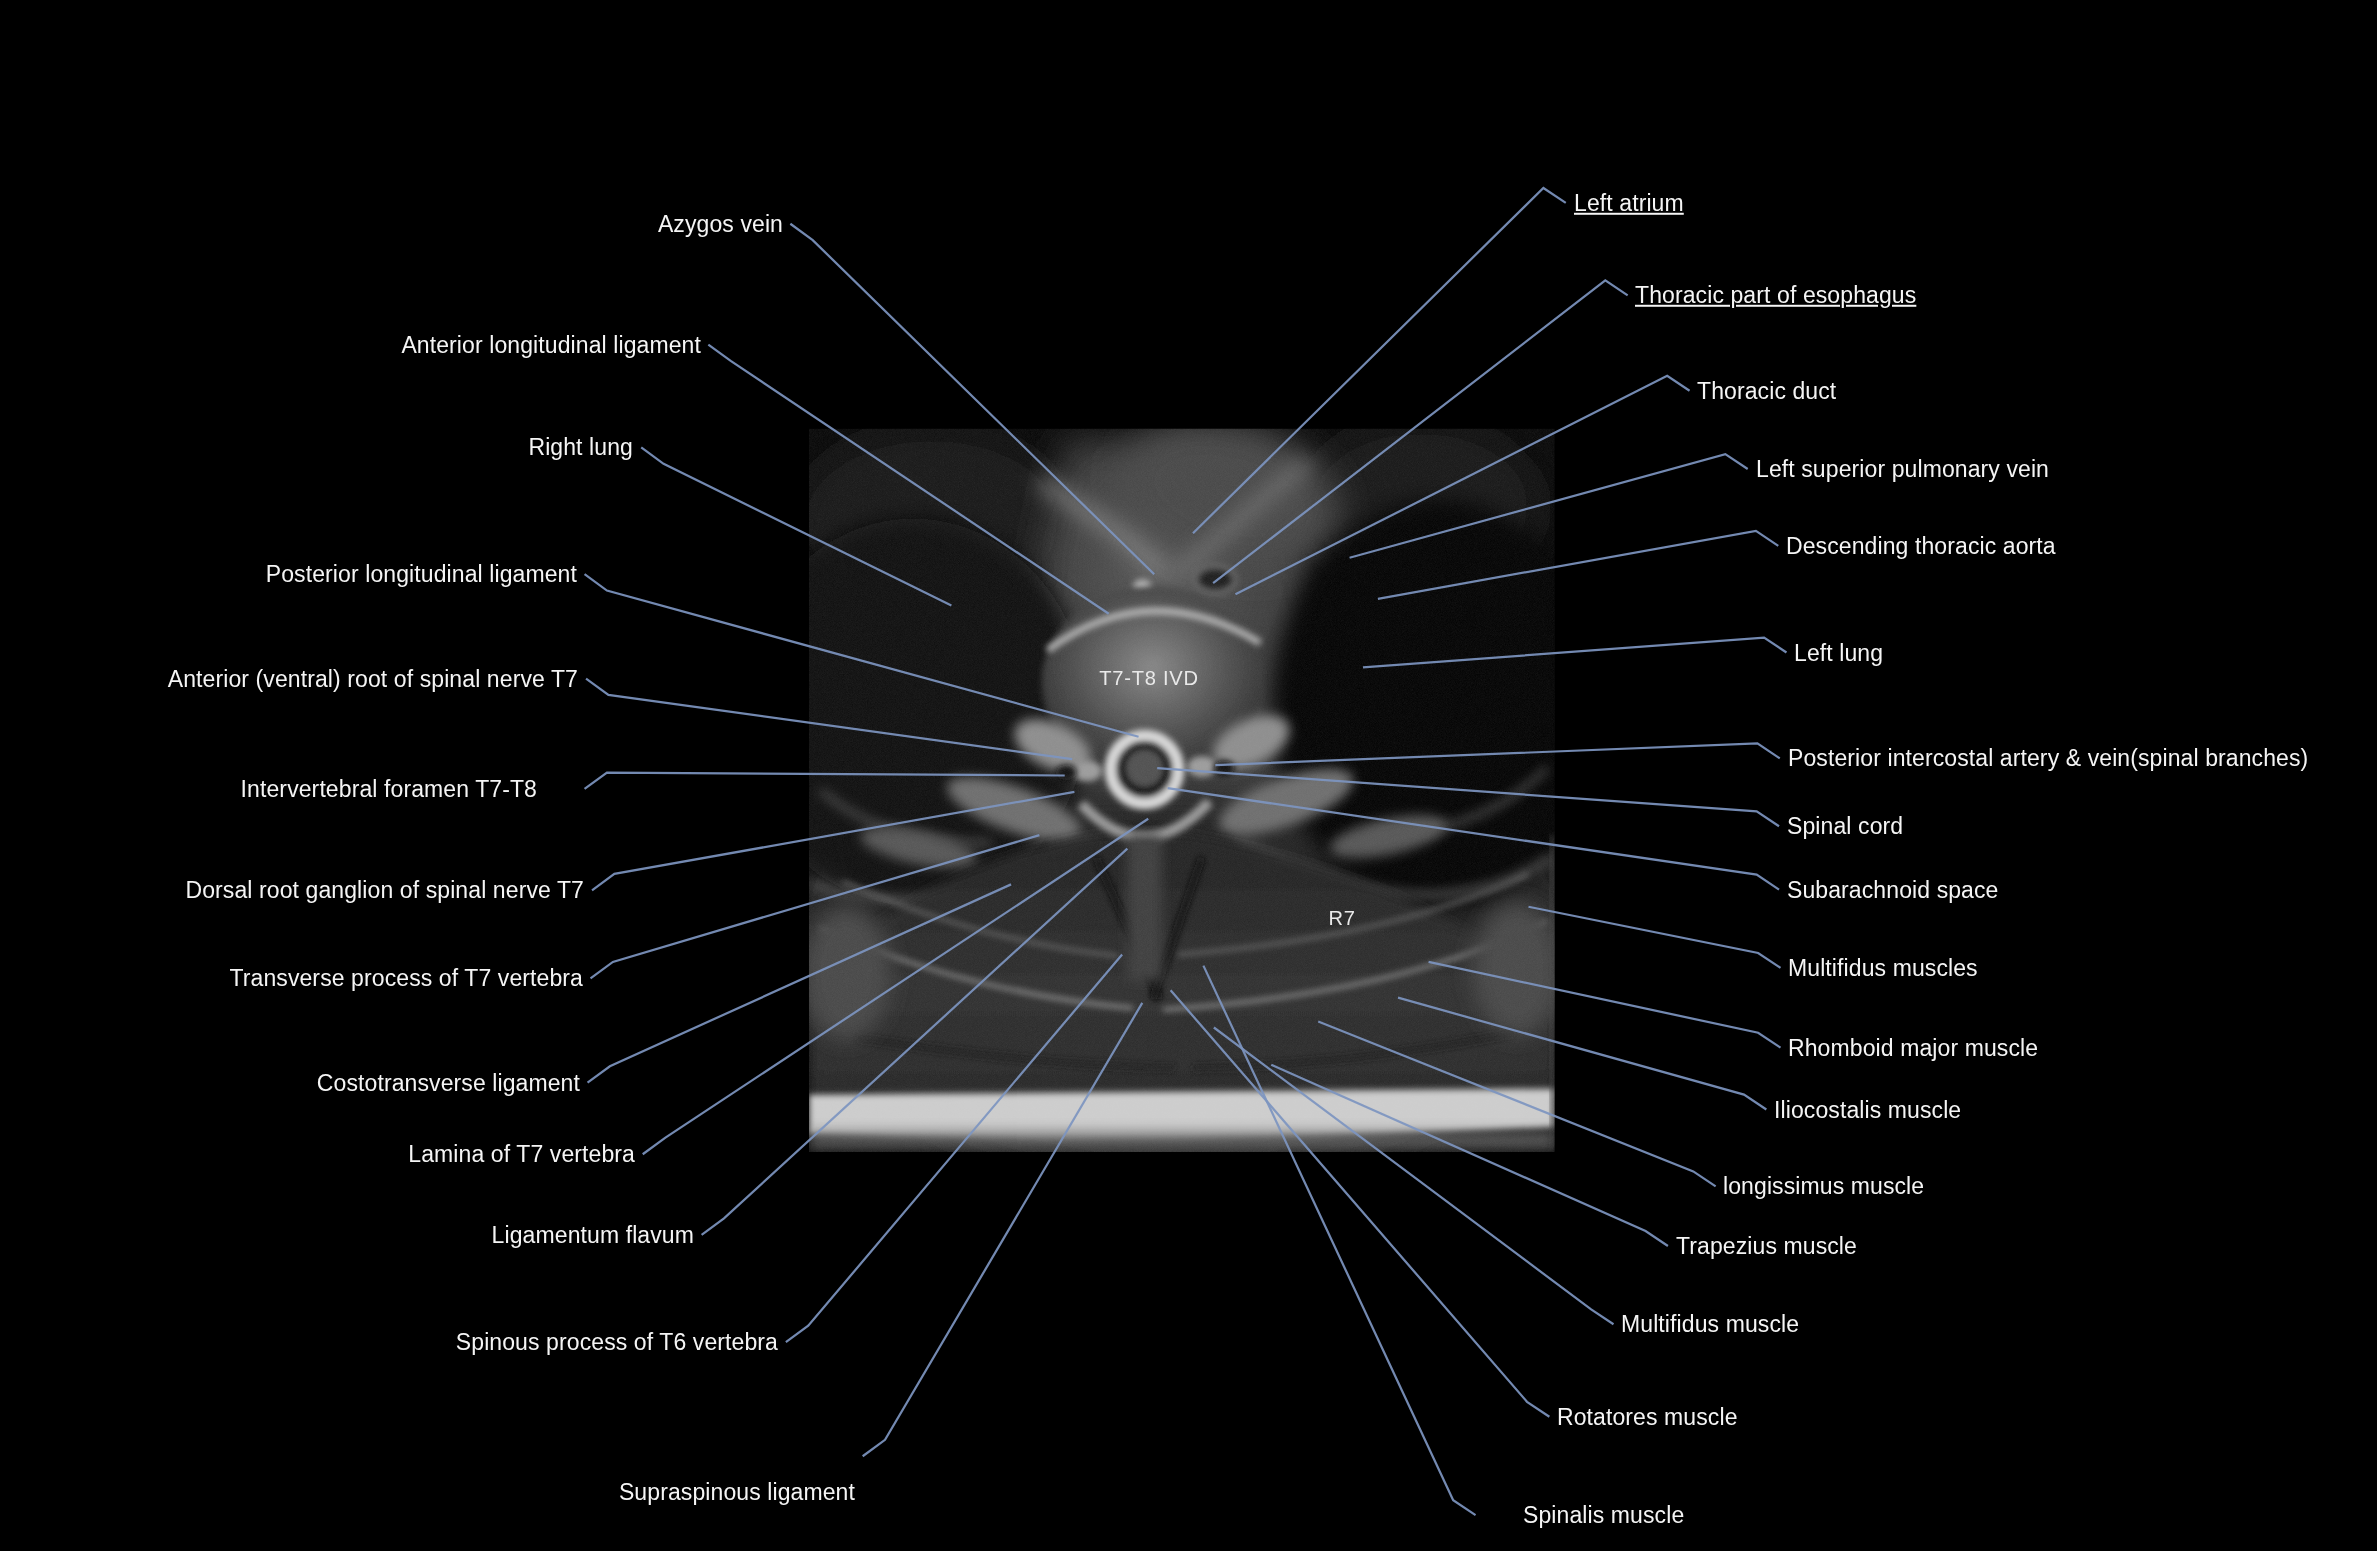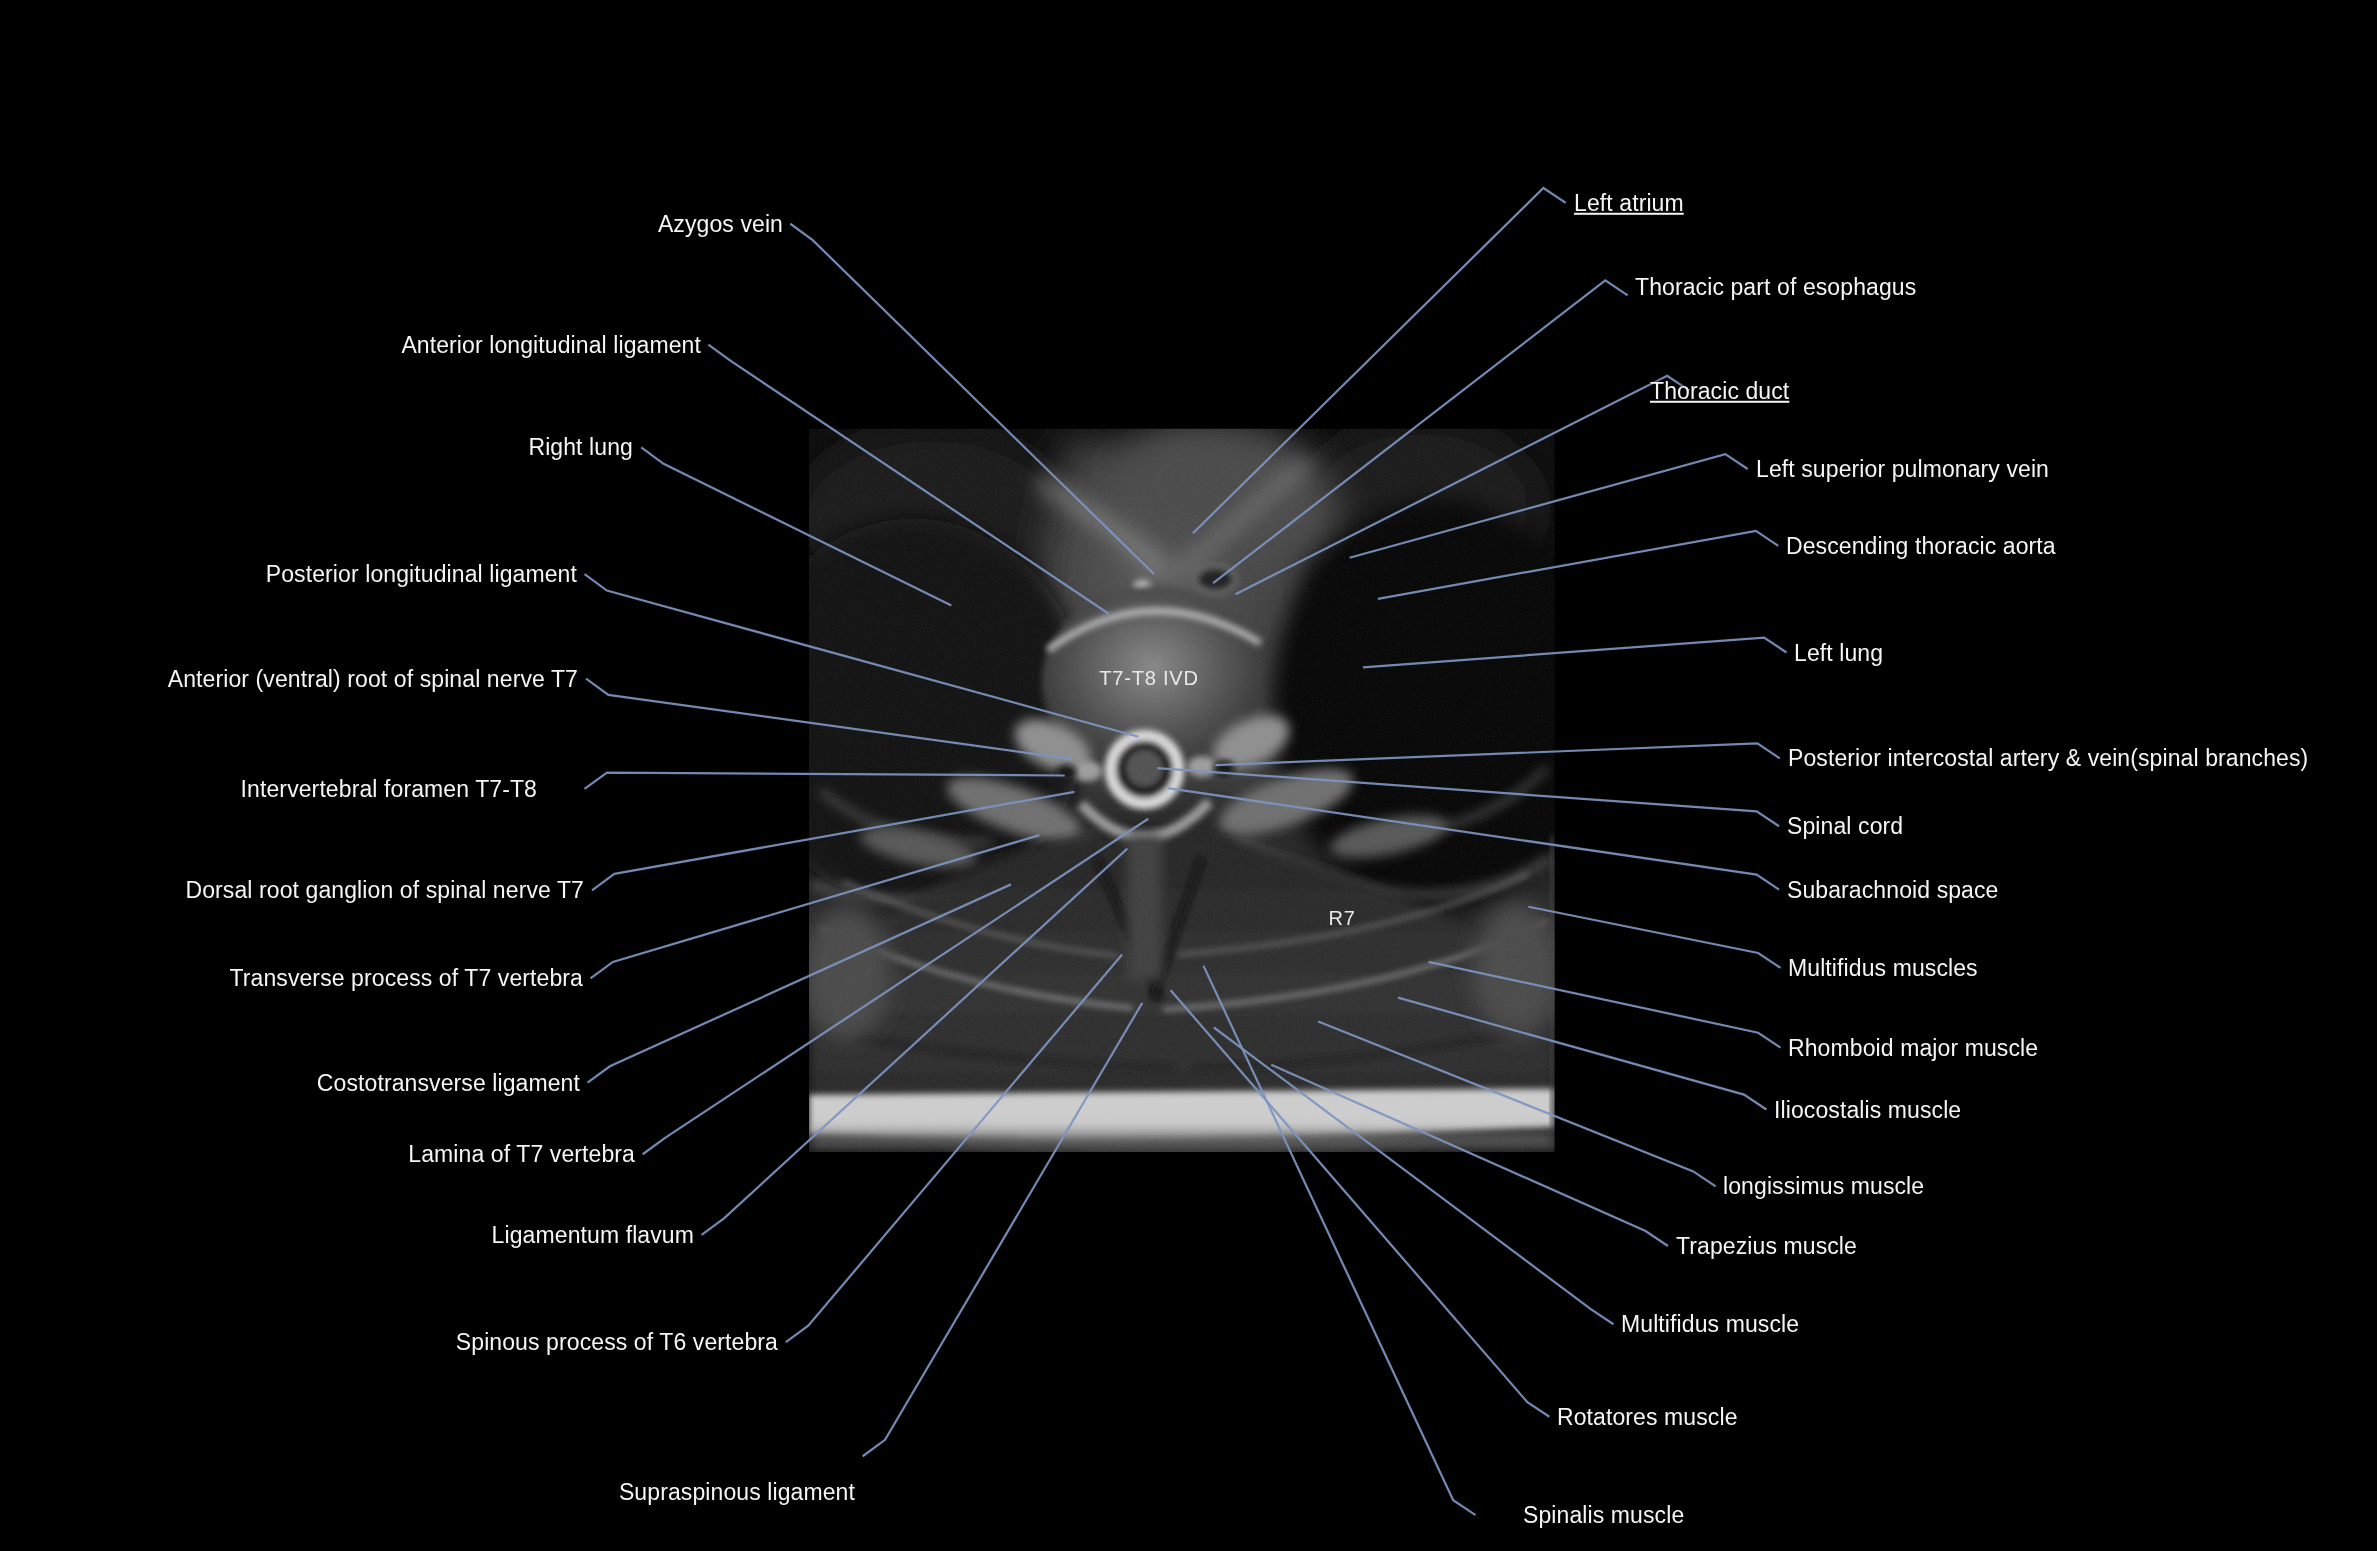"Thoracic part of esophagus" div.label { text-decoration: none -> underline; top: 287px -> 295px }
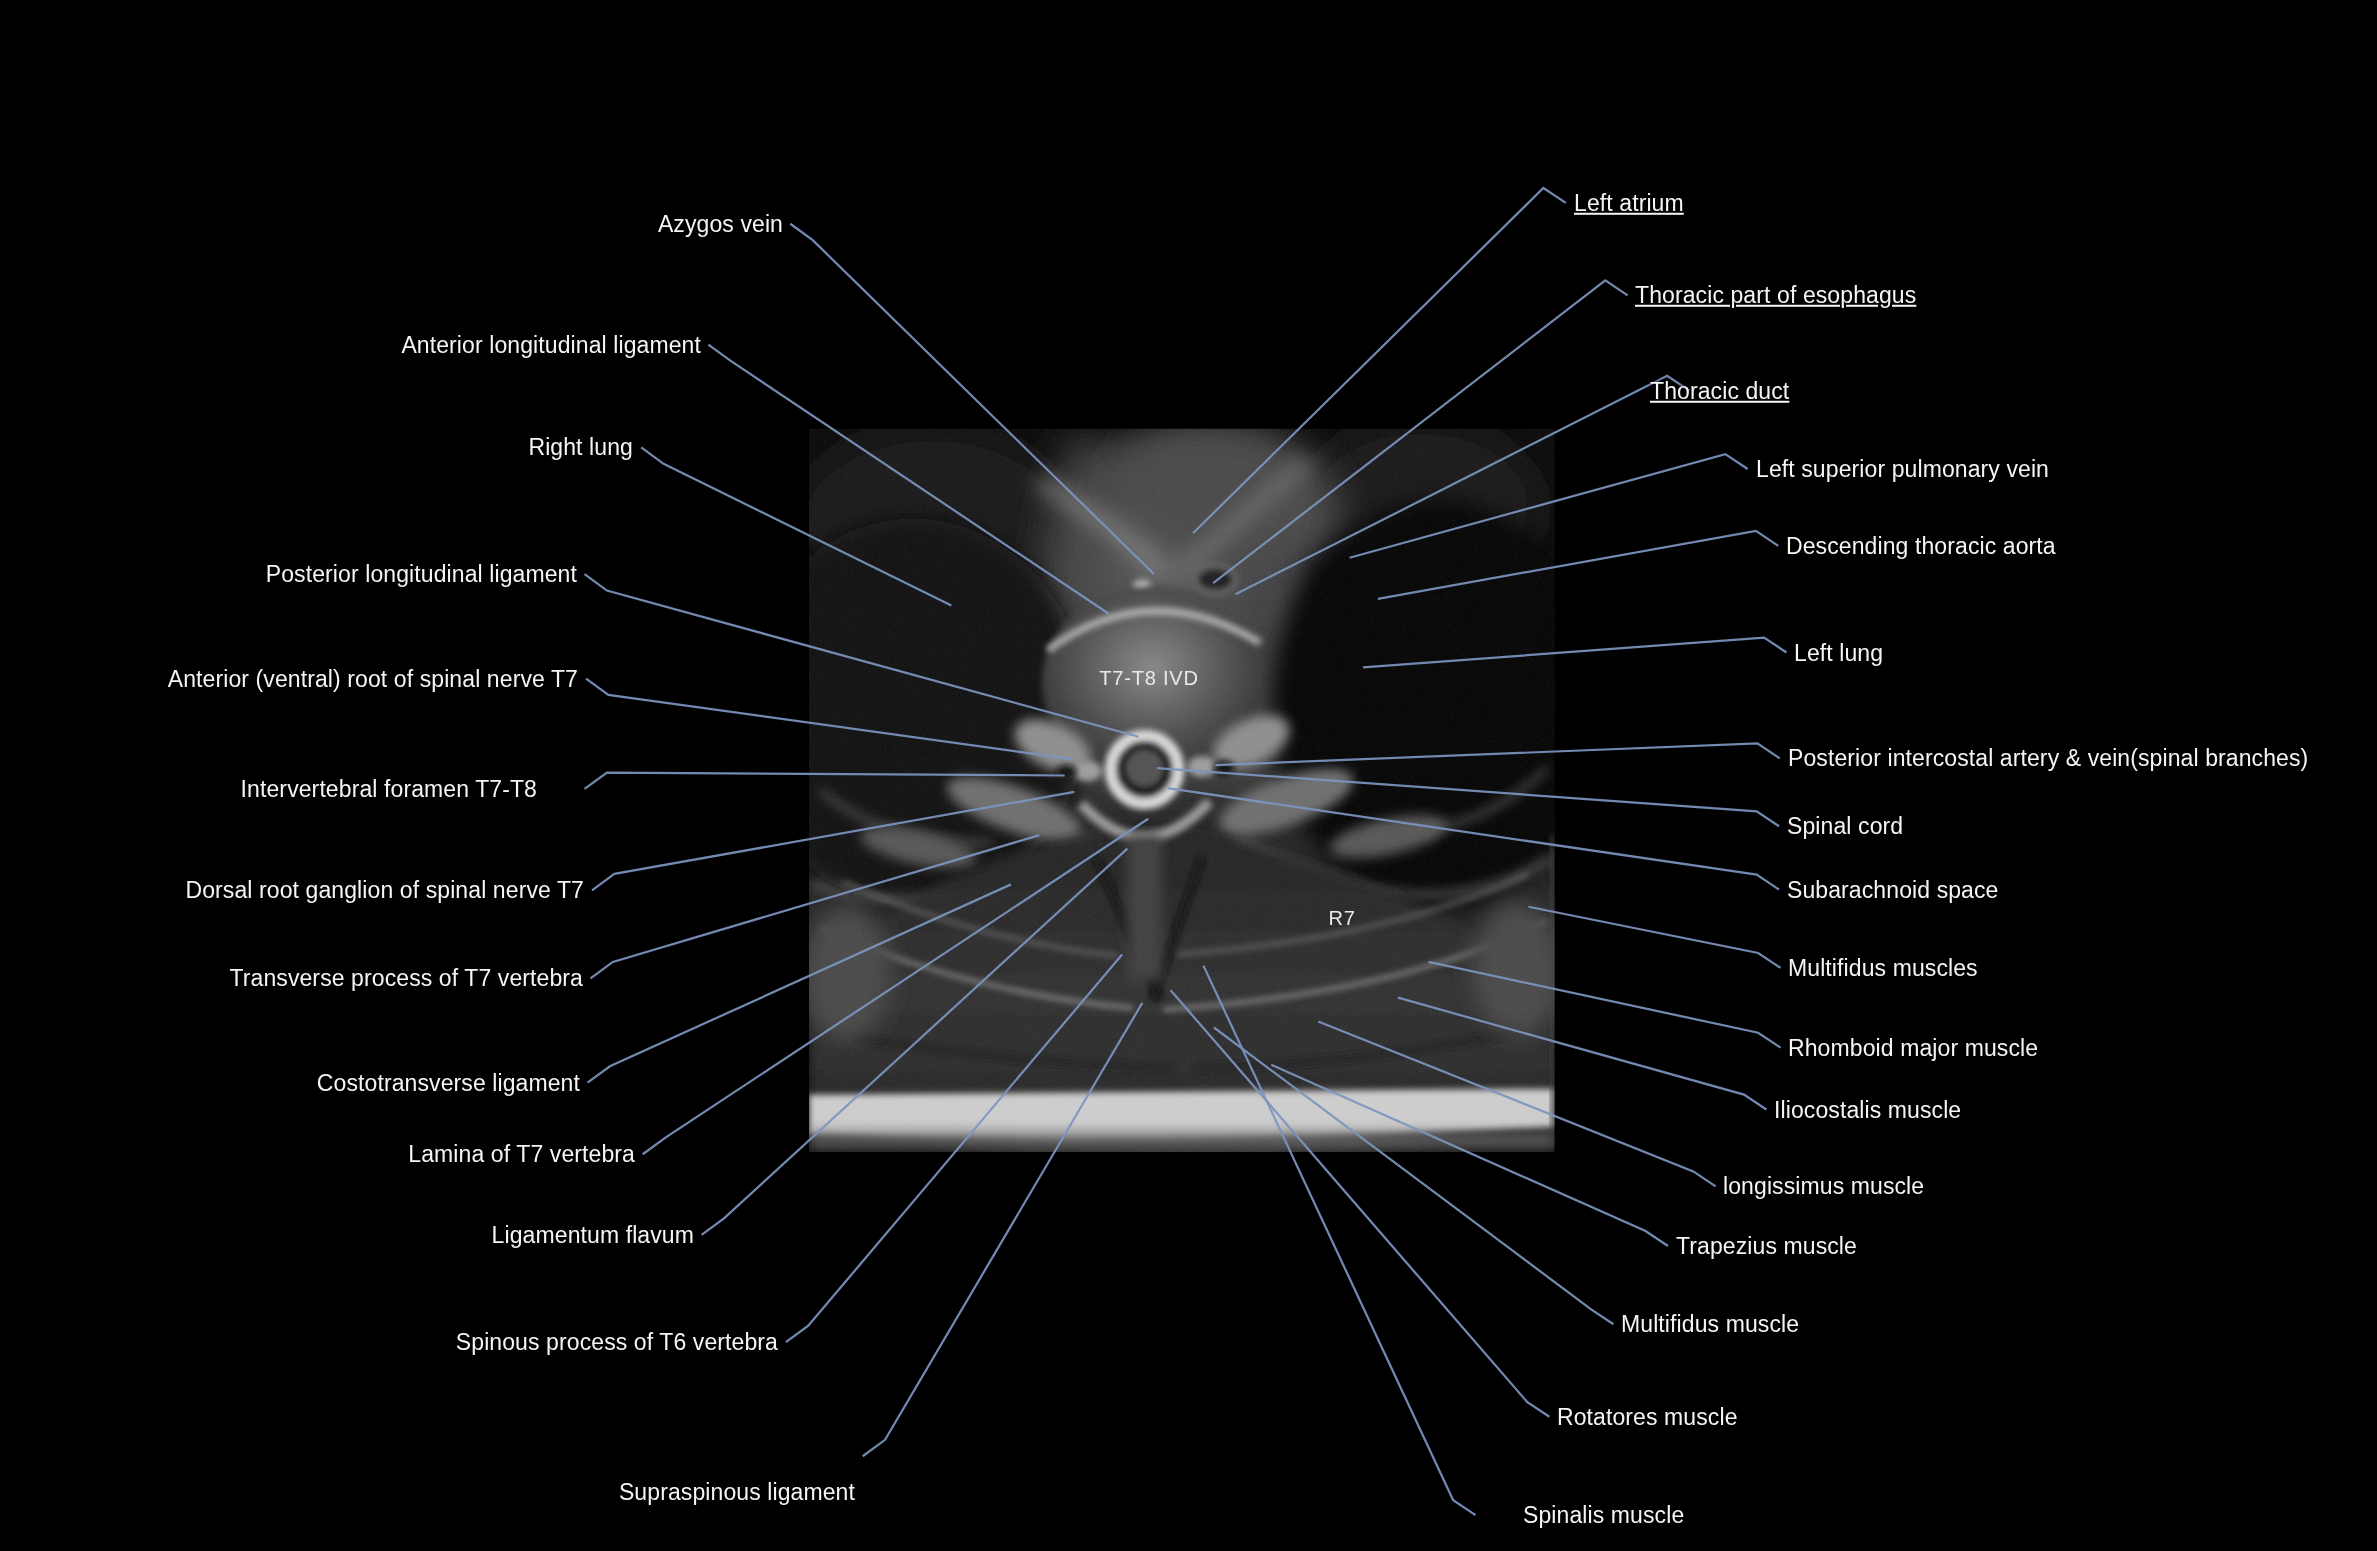"Thoracic duct" div.label { left: 1650px -> 1697px; text-decoration: underline -> none }
